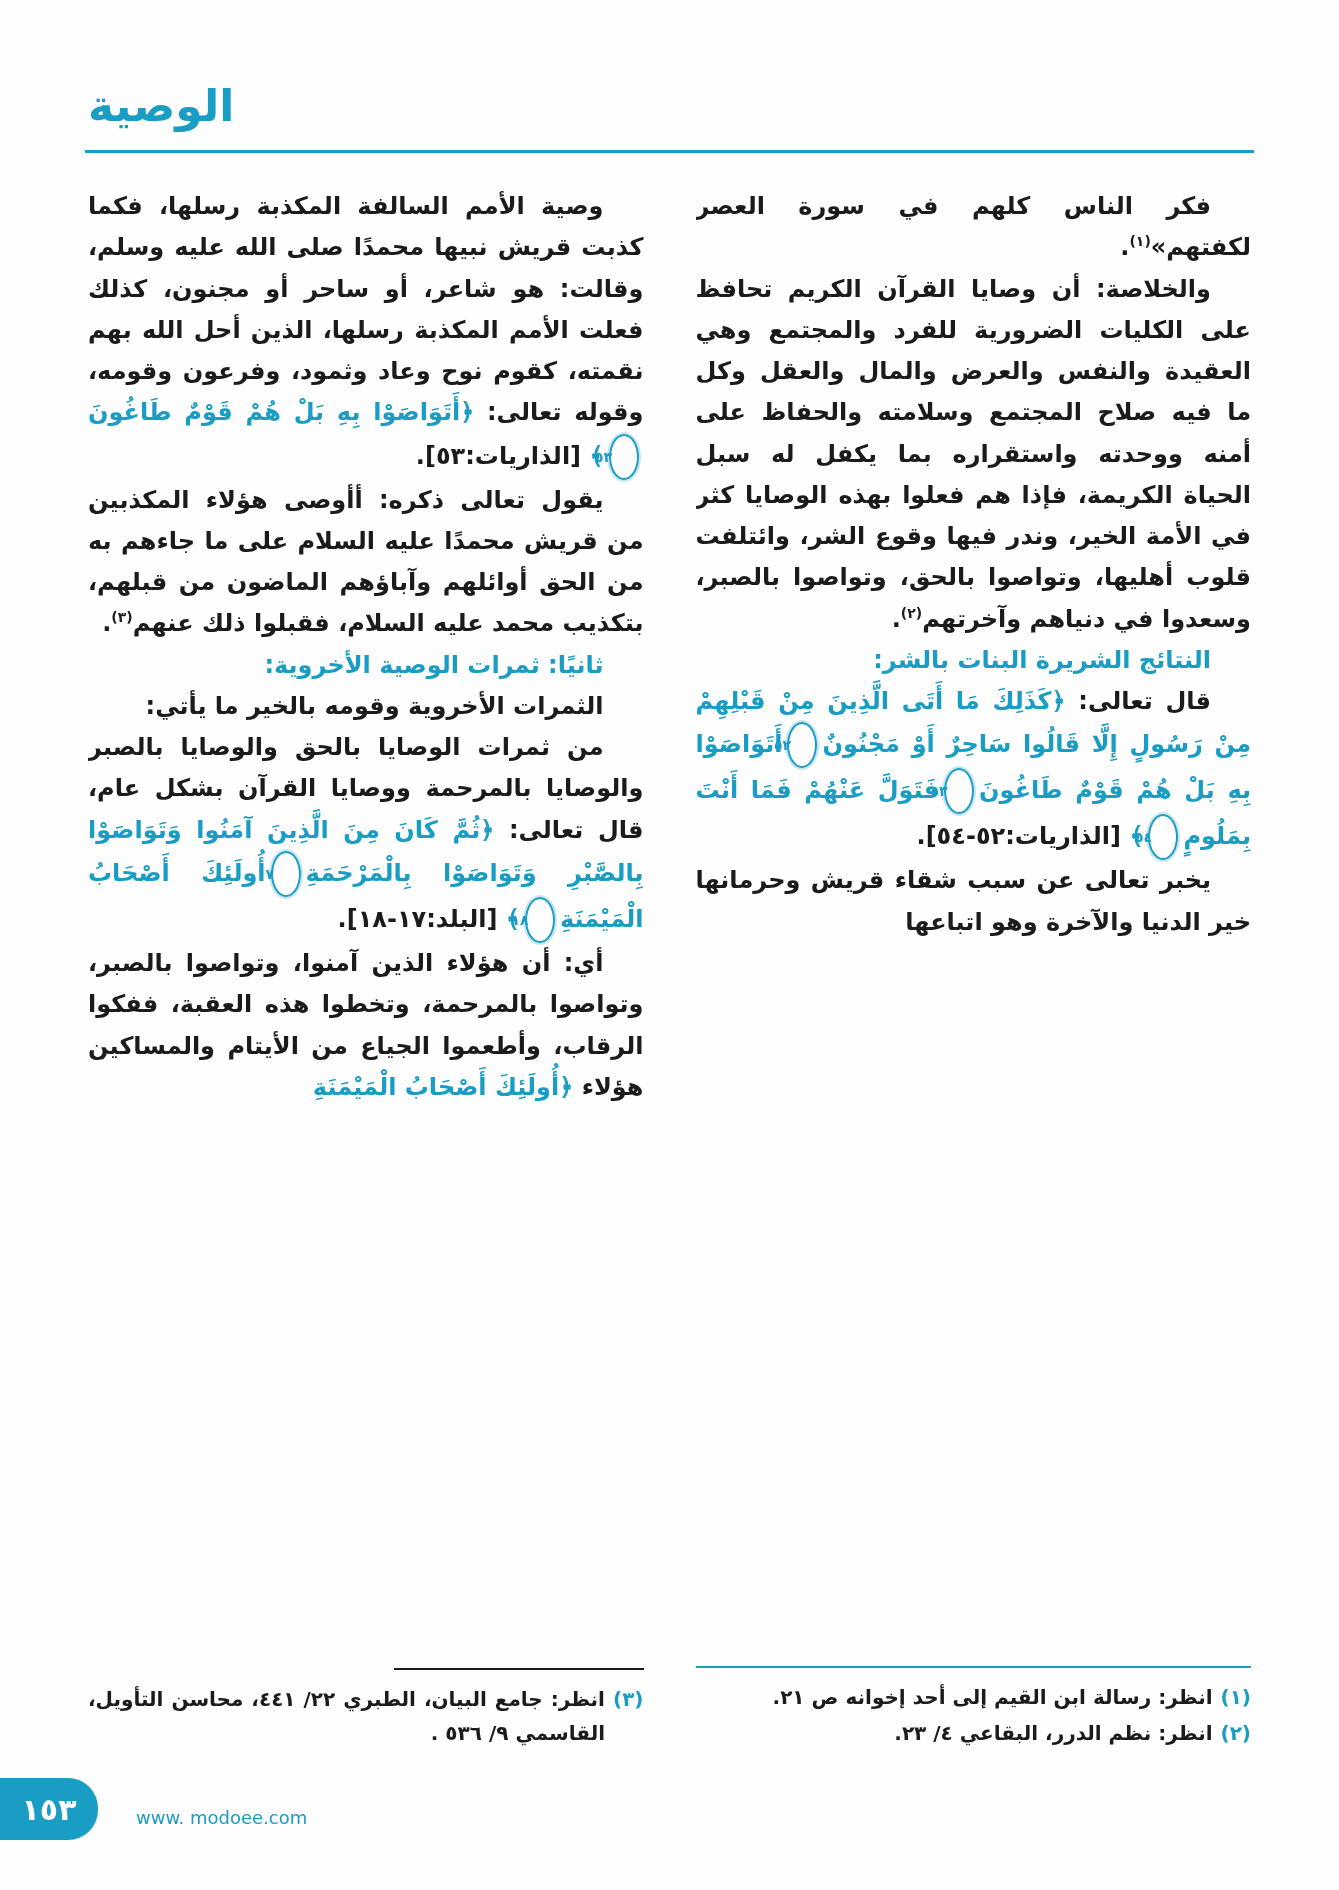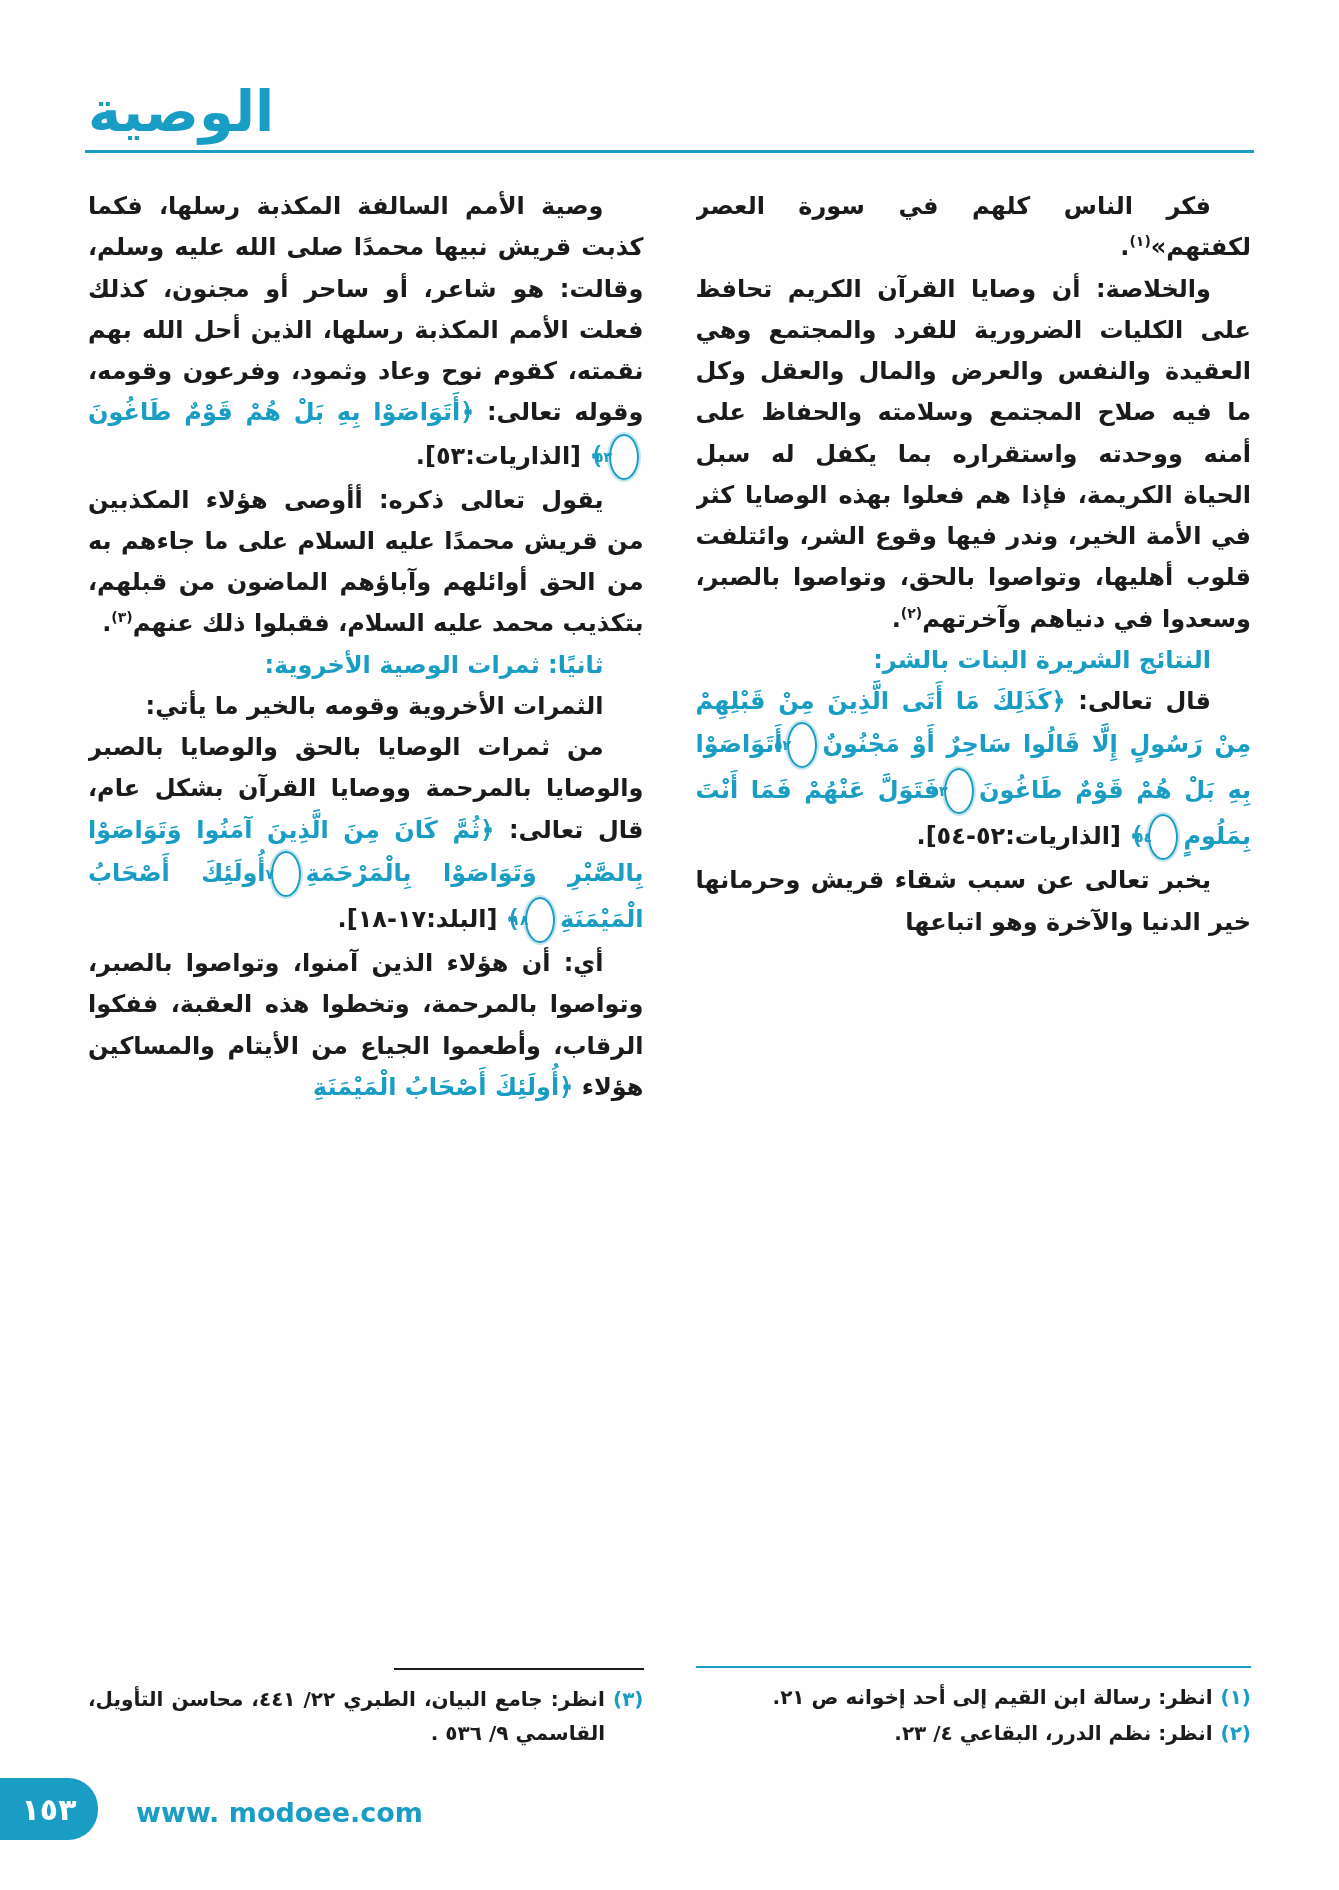"الوصية" .header-title { font-size: 56px -> 44px }
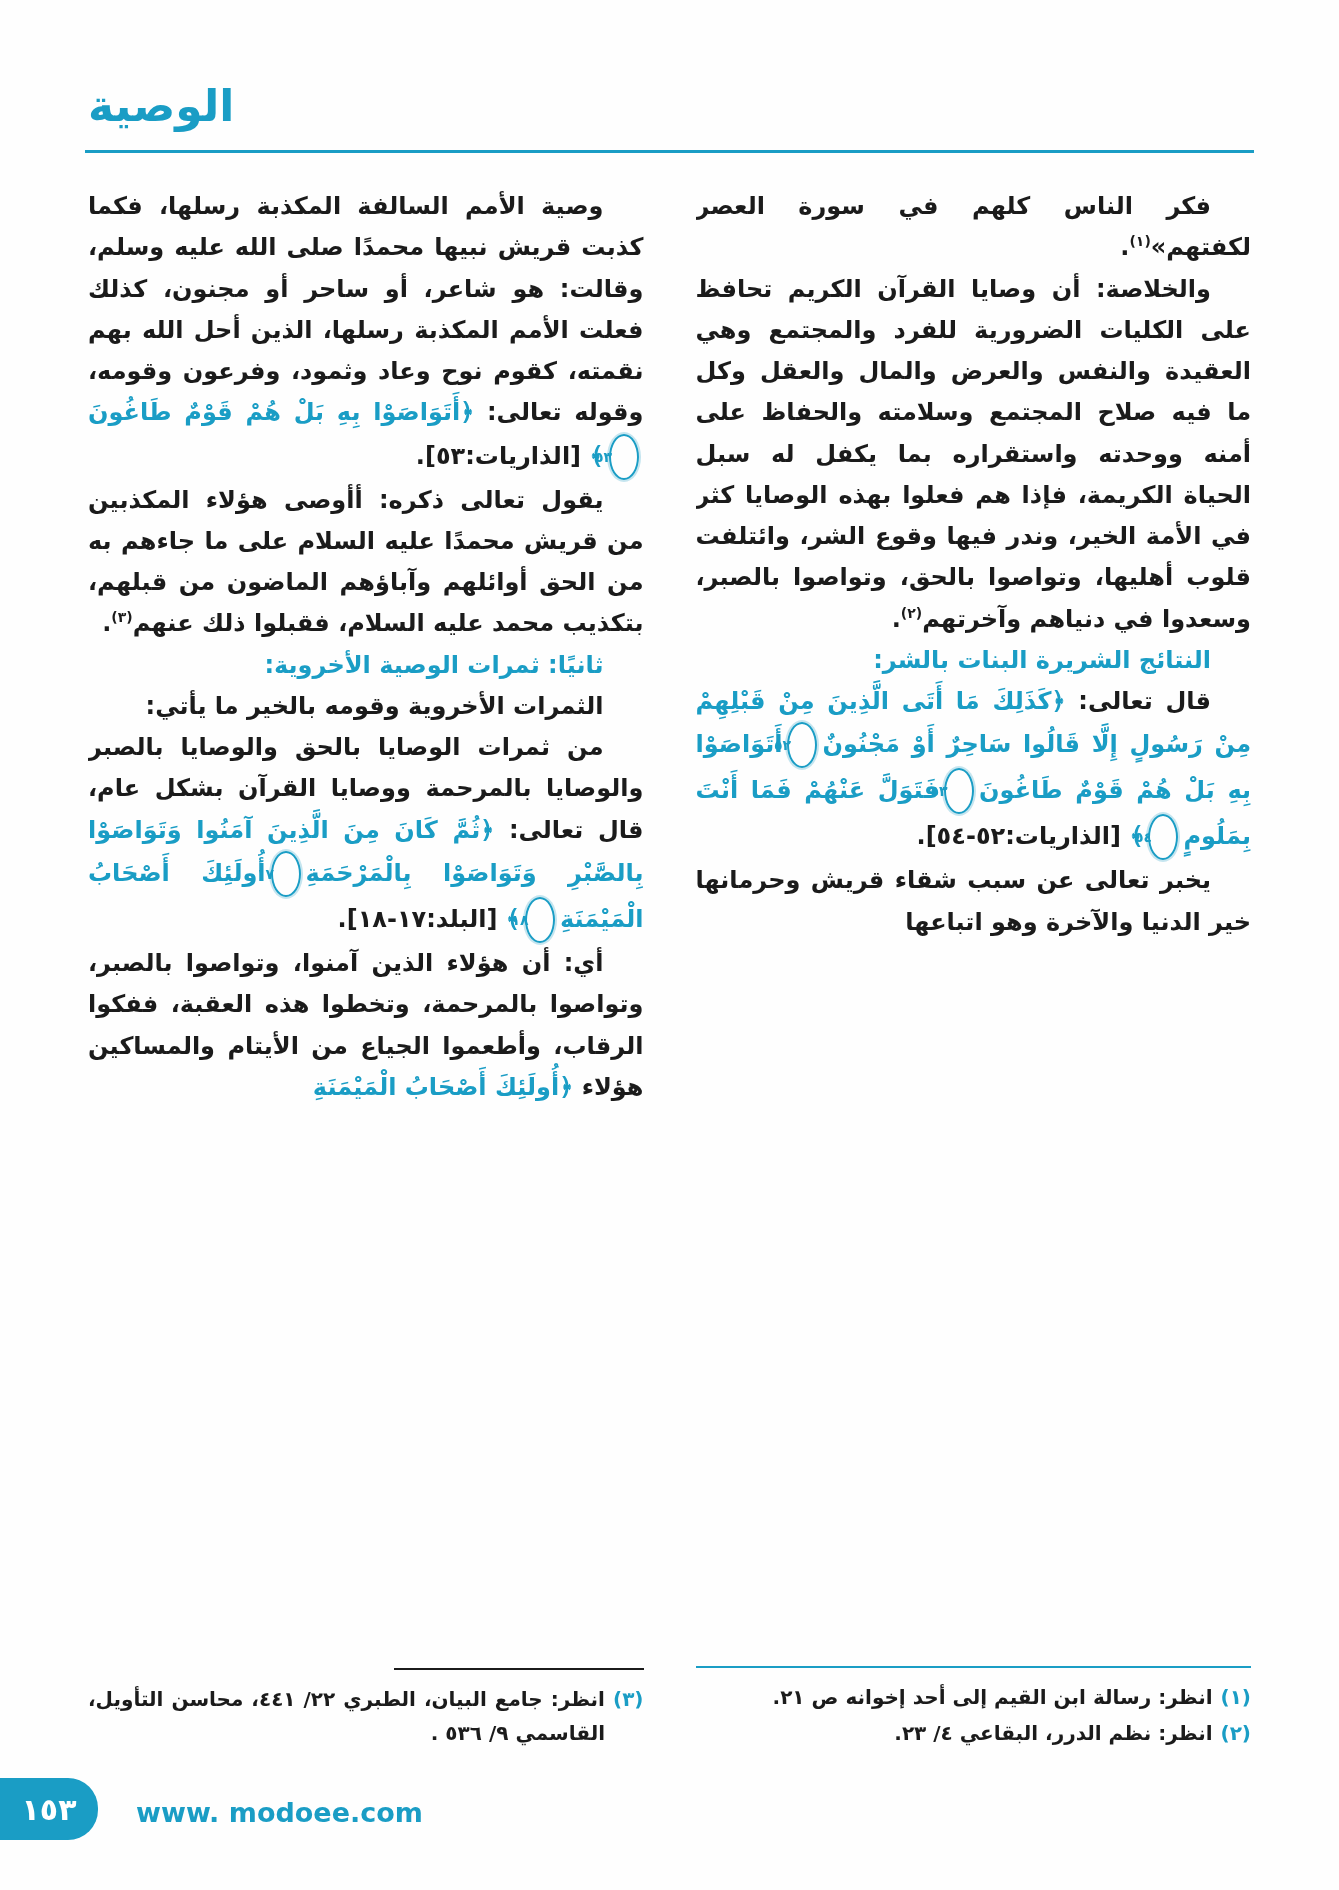"www. modoee.com" .website { font-size: 27px -> 18px; font-weight: bold -> normal }
